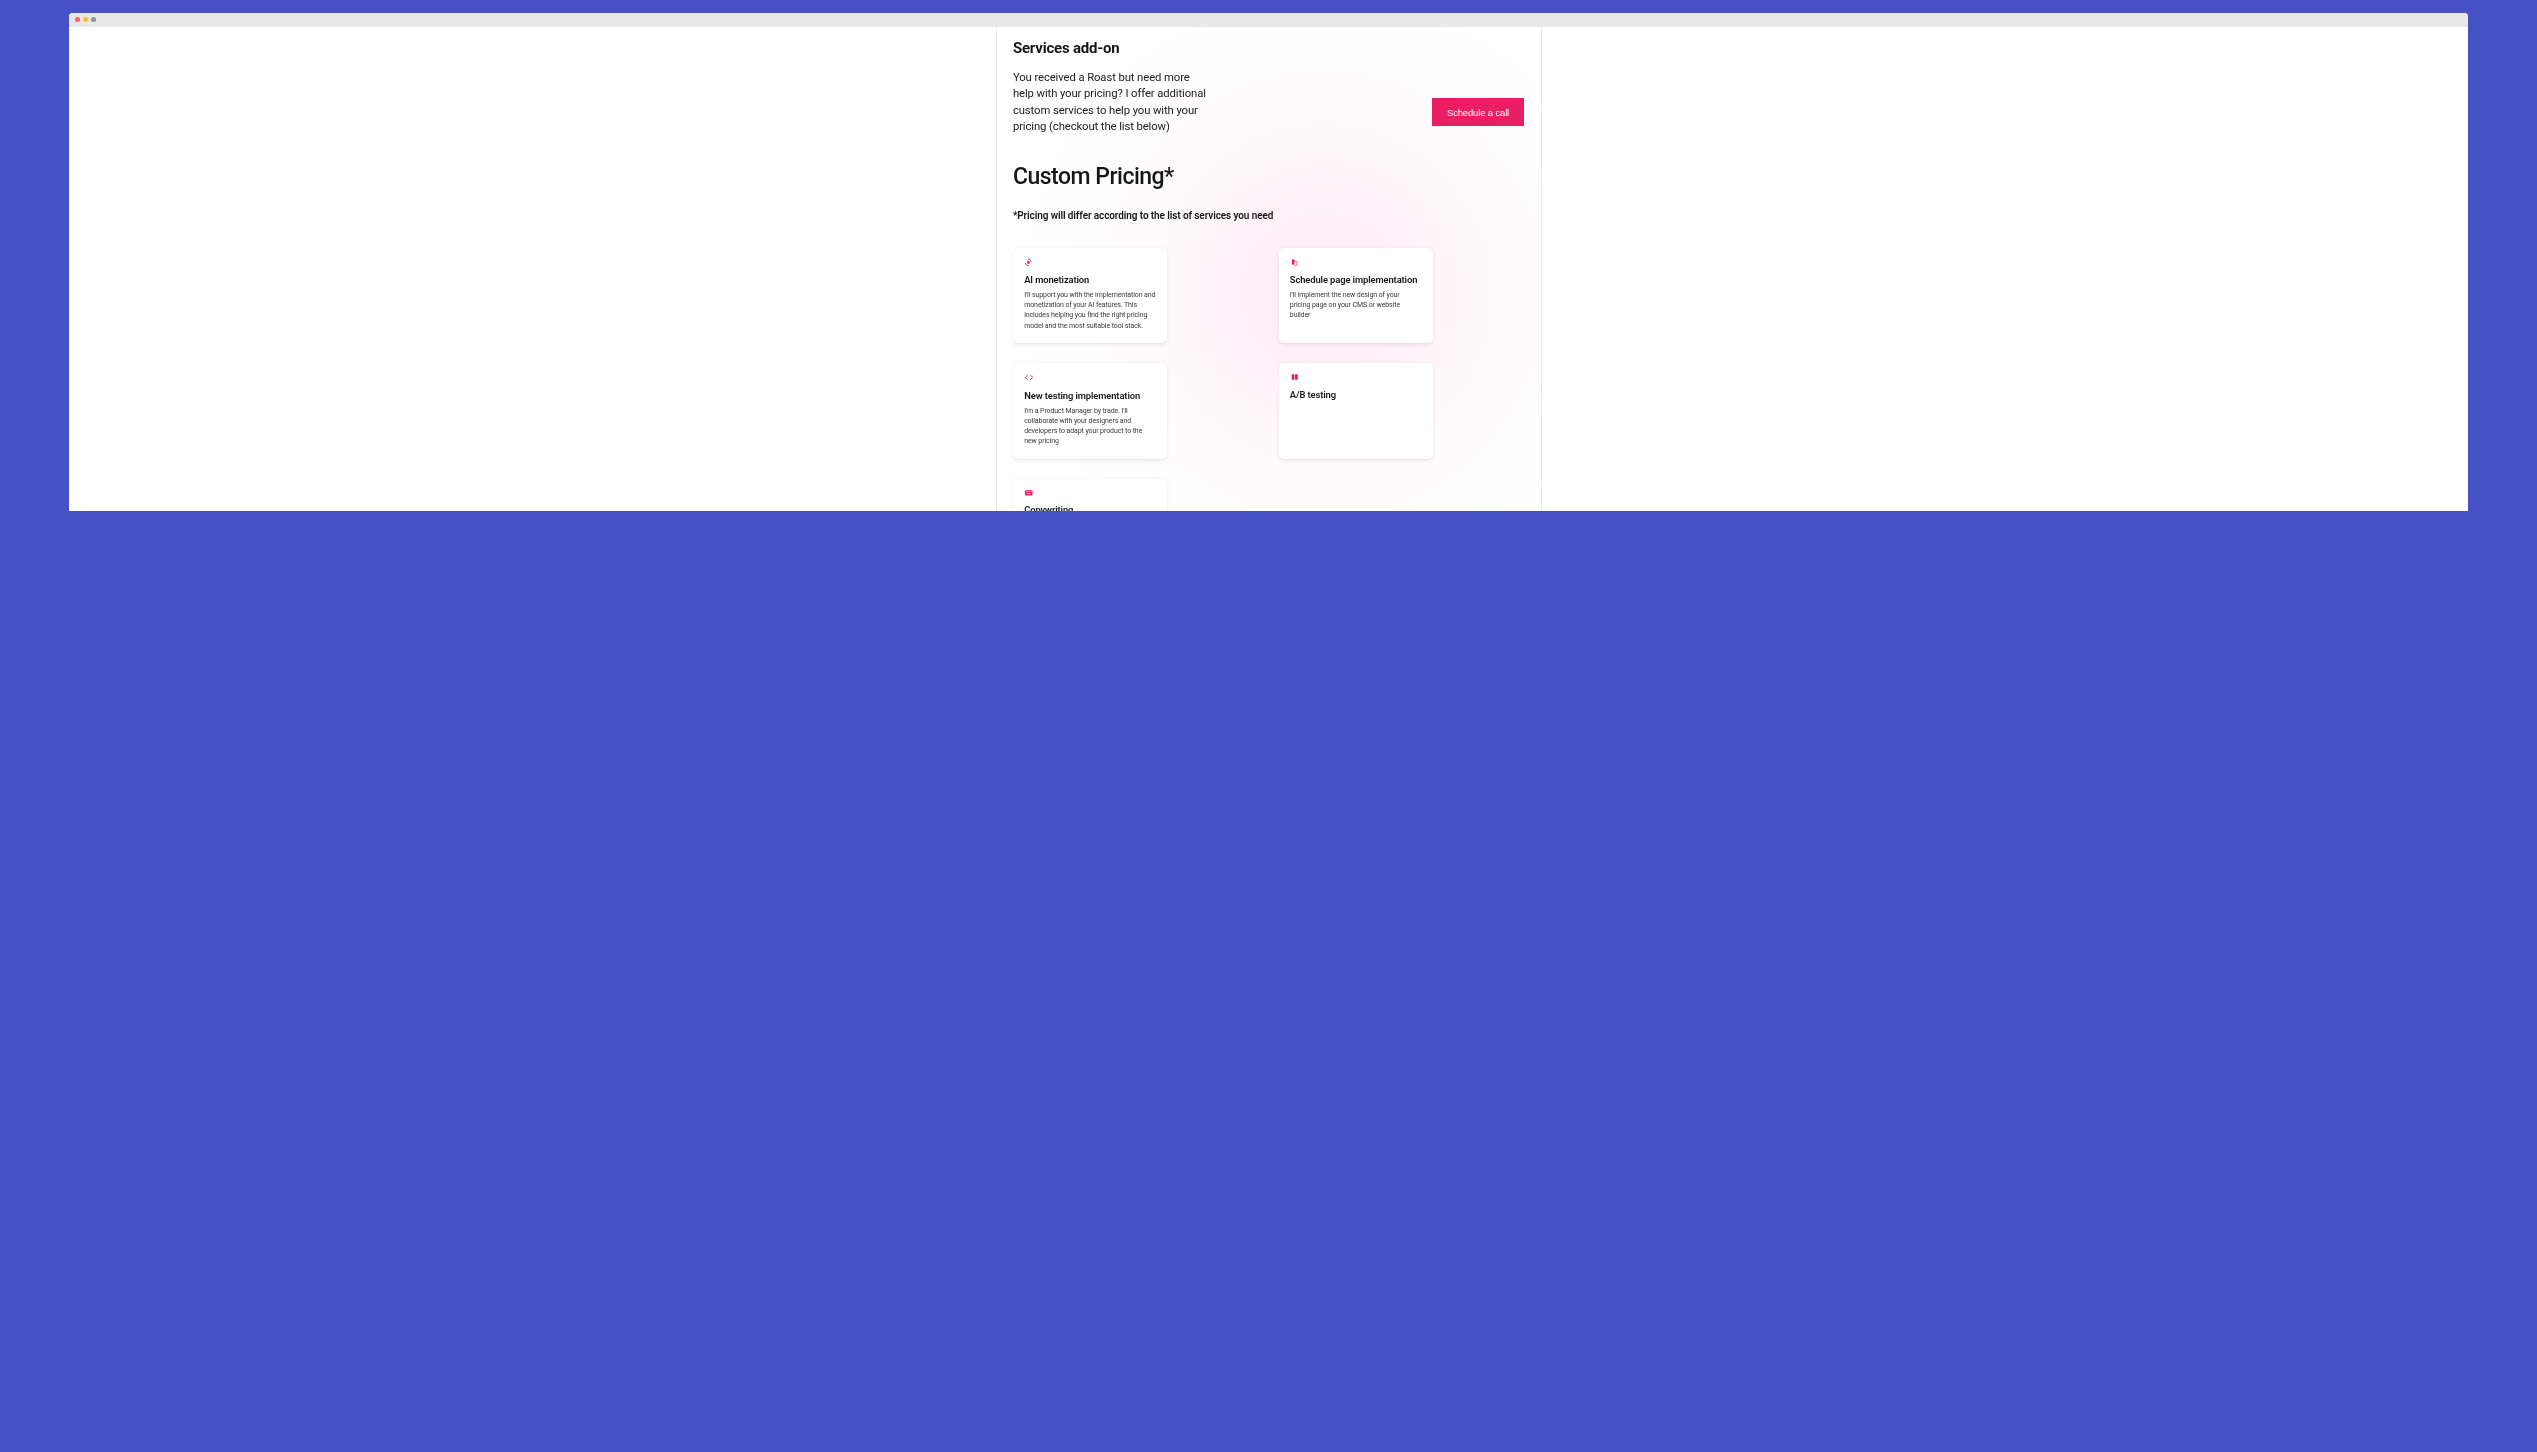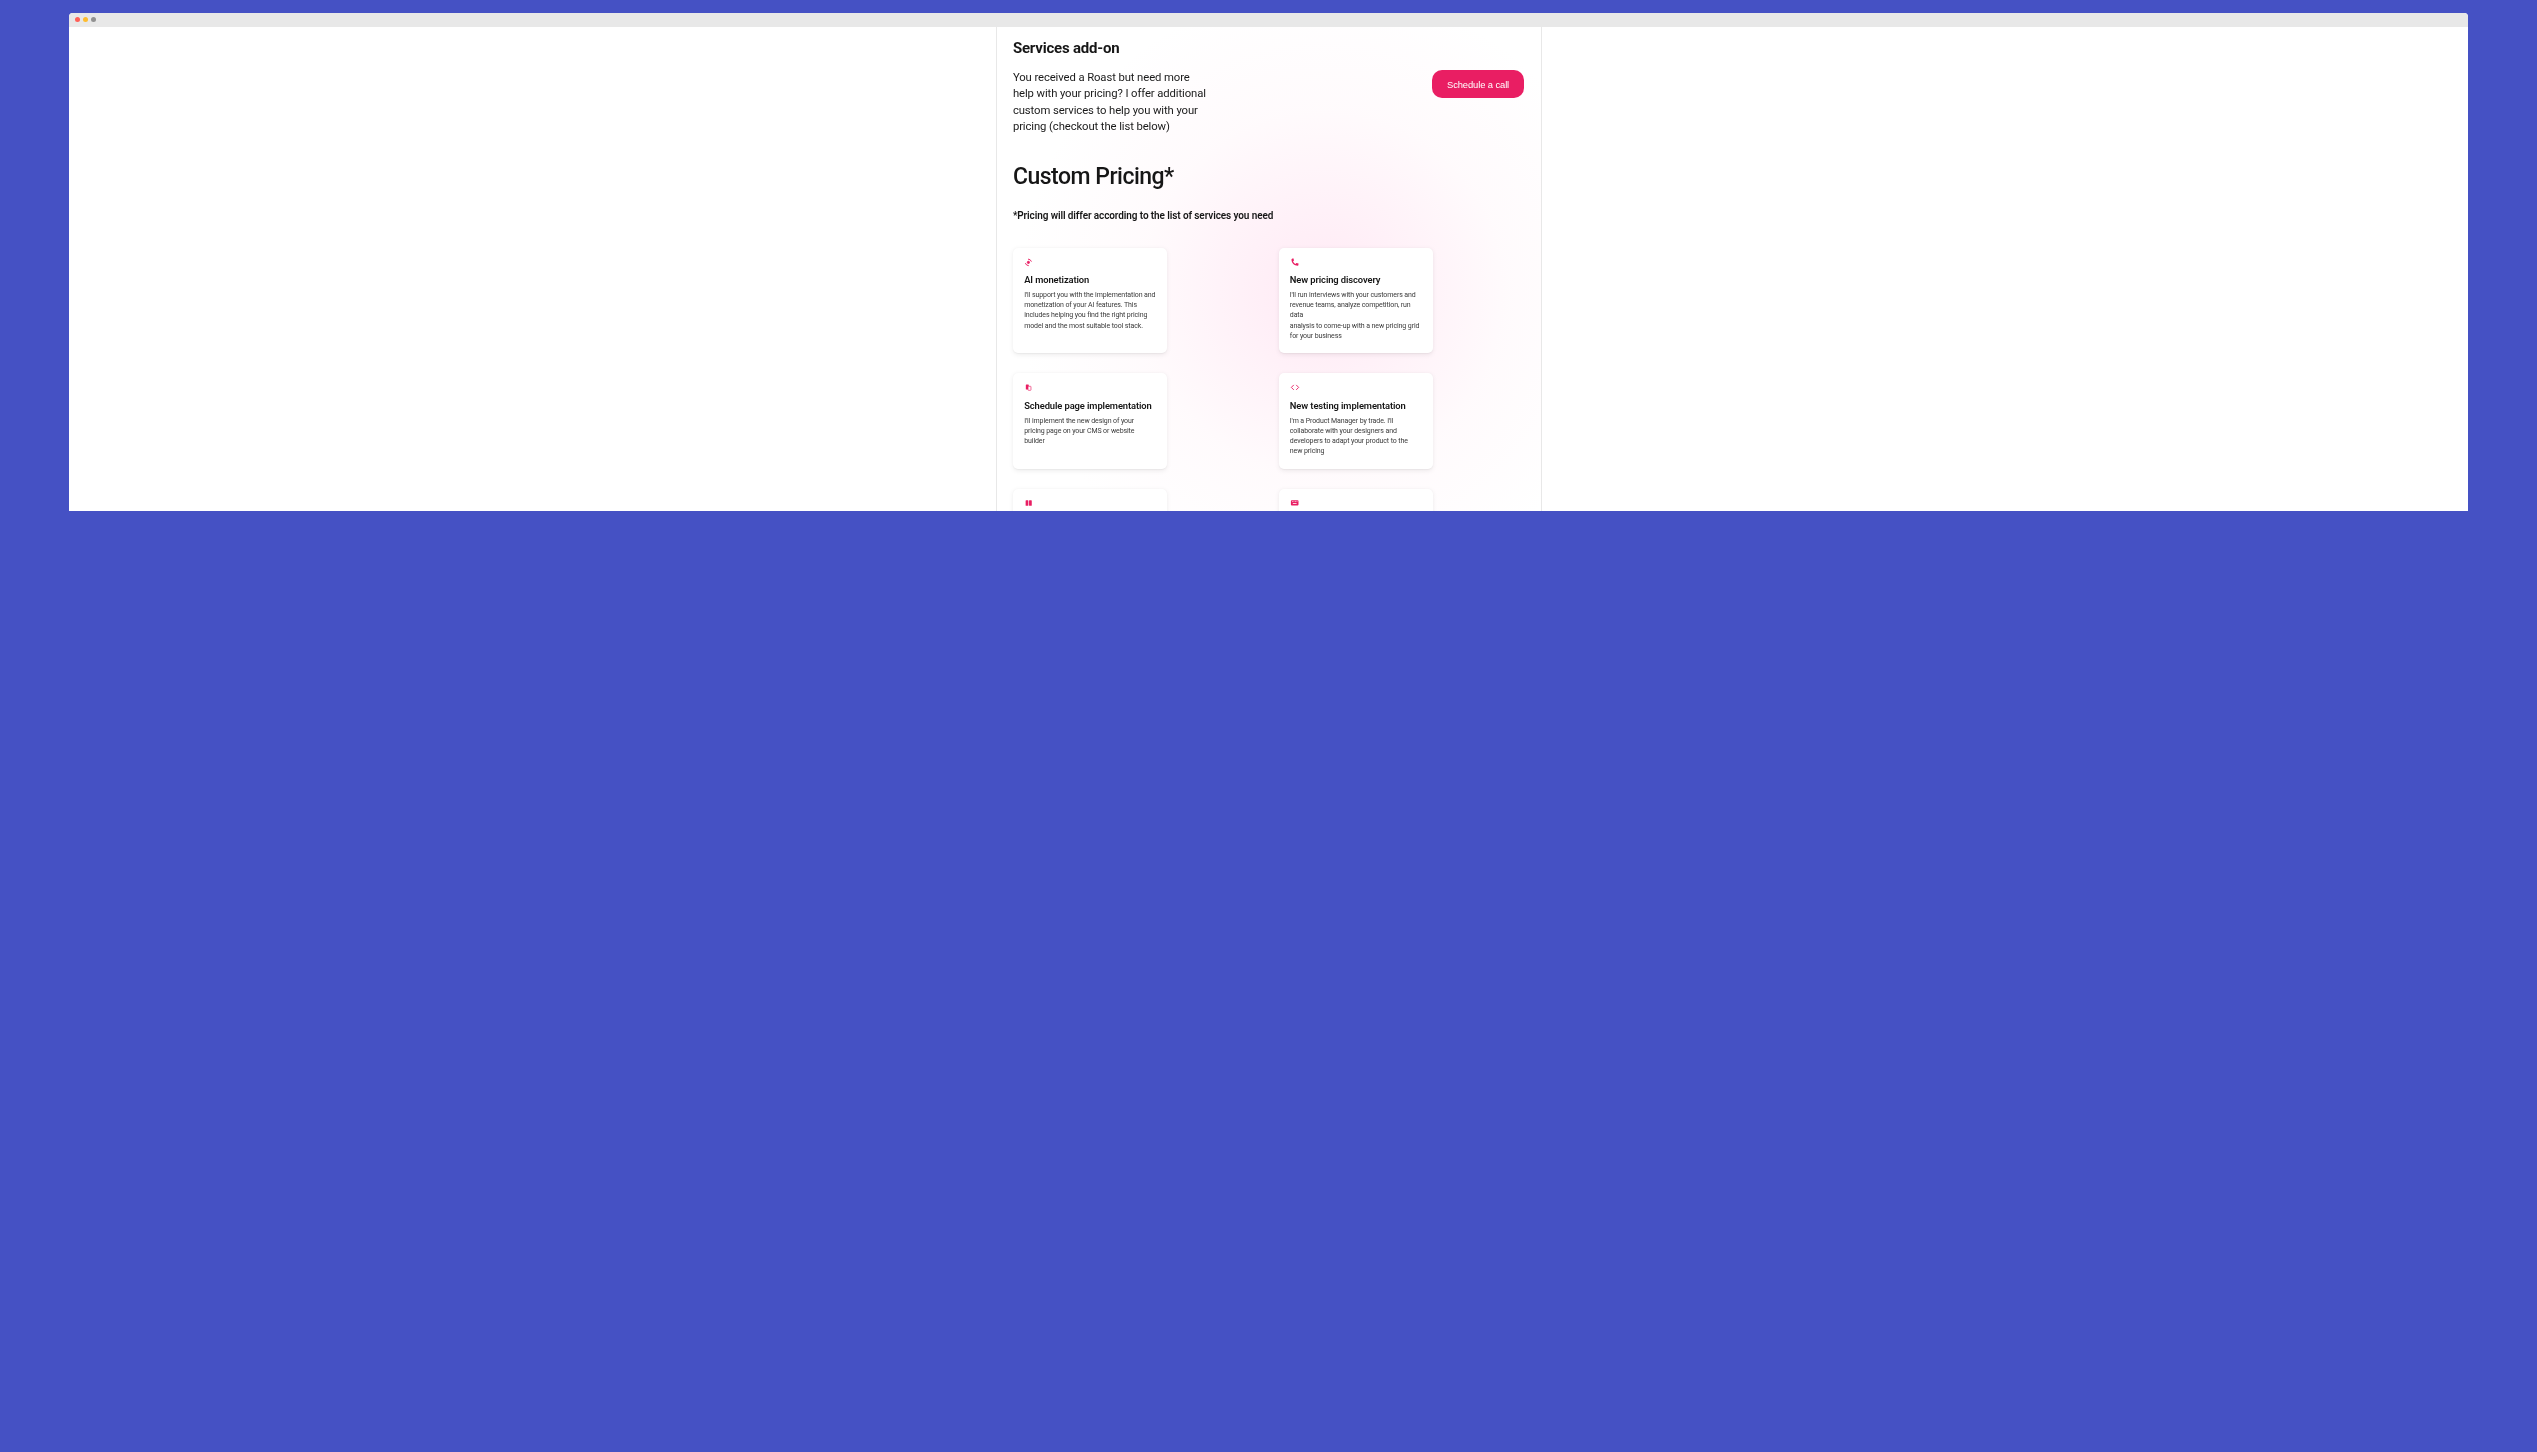"Schedule a call" .cta-button { border-radius: 10px -> 0; margin-top: none -> 28px }
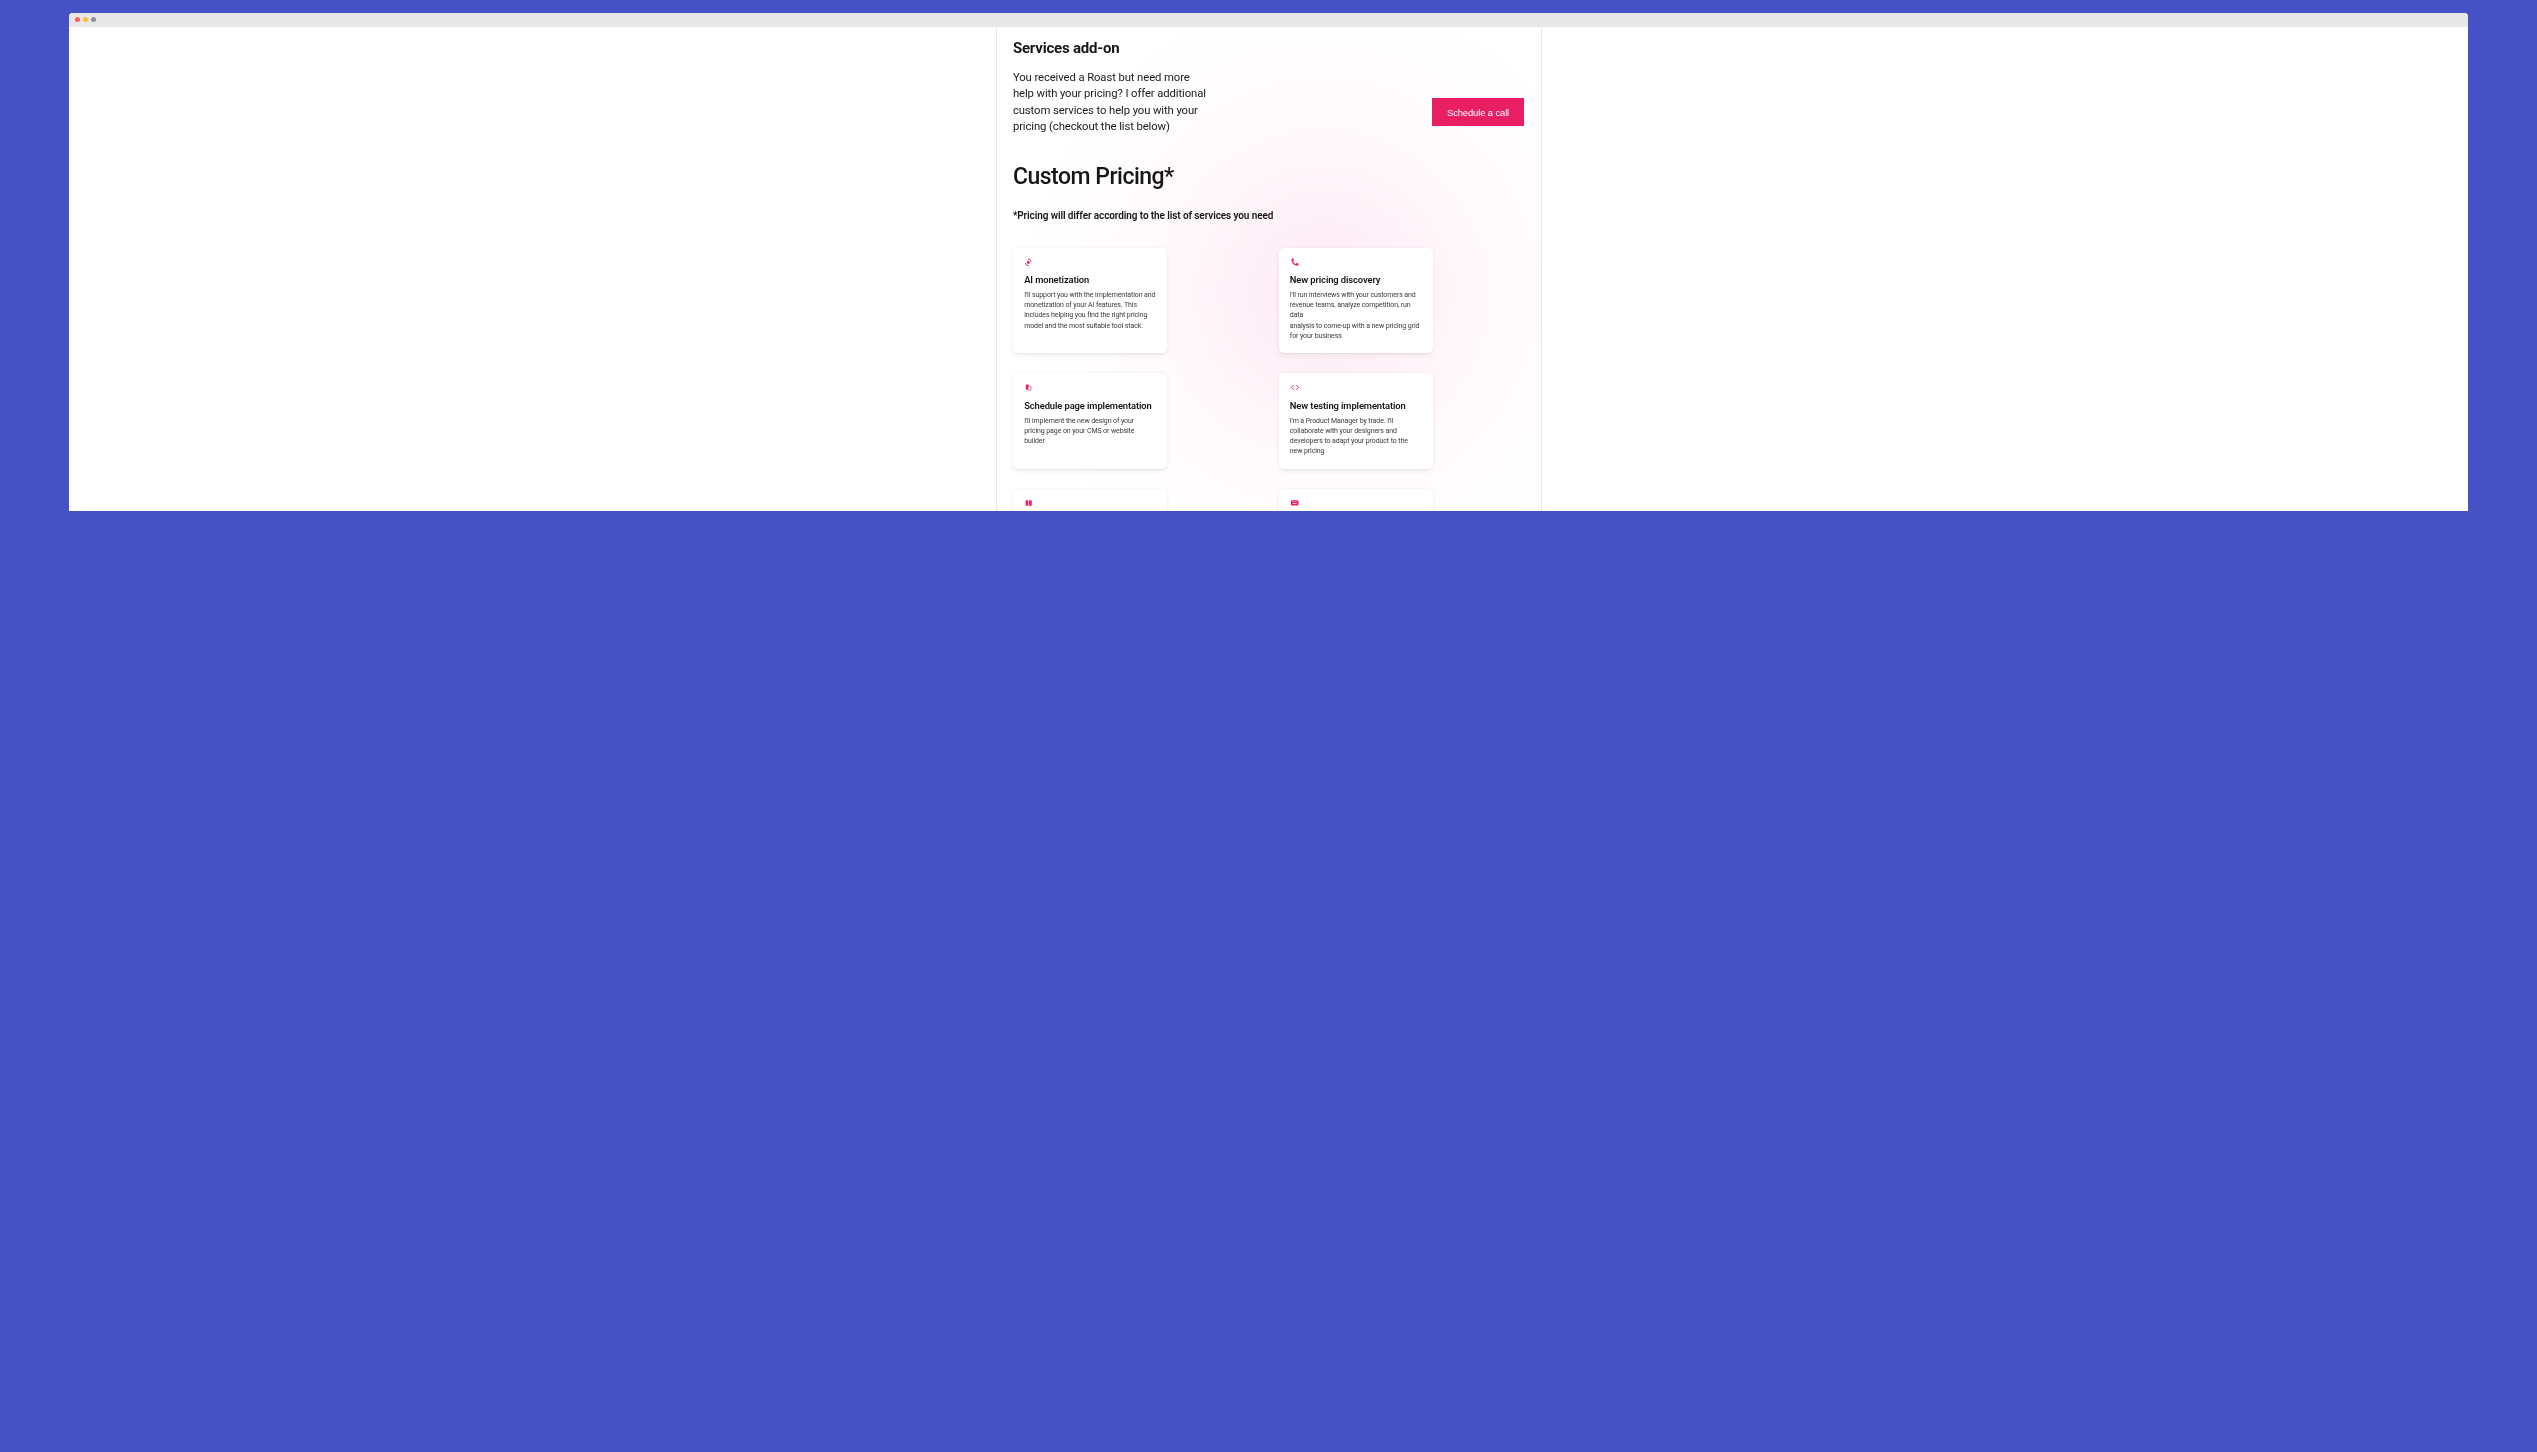"New pricing discovery" div.card { html: <div> <div> <svg> <path></path> </svg> </div> <h3>New pricing discovery</h3> <p>I'll run interviews with your customers and revenue teams, analyze competition, run data<br>analysis to come-up with a new pricing grid for your business</p> </div> -> none }
